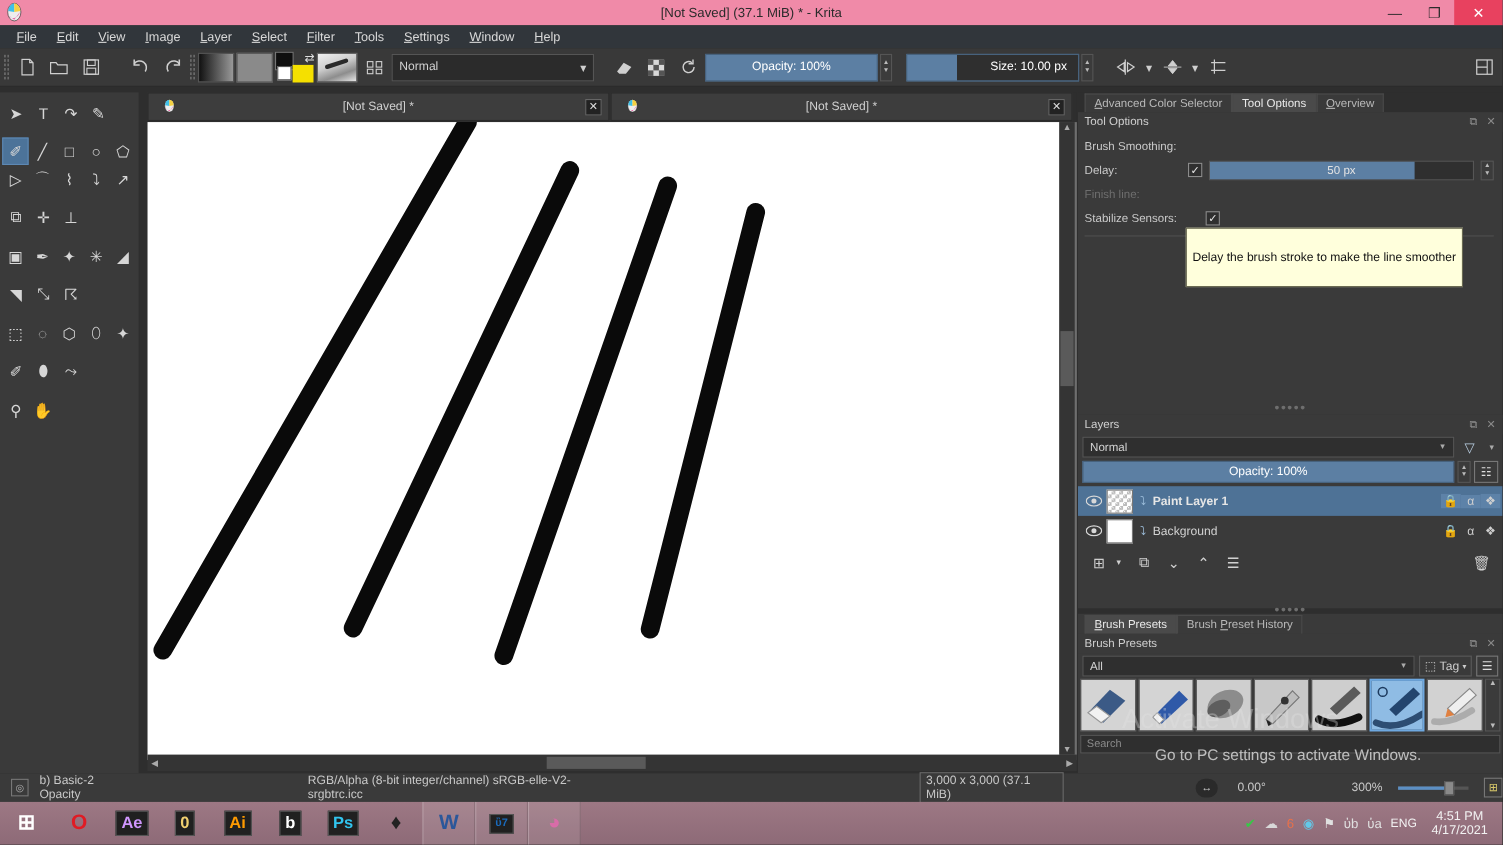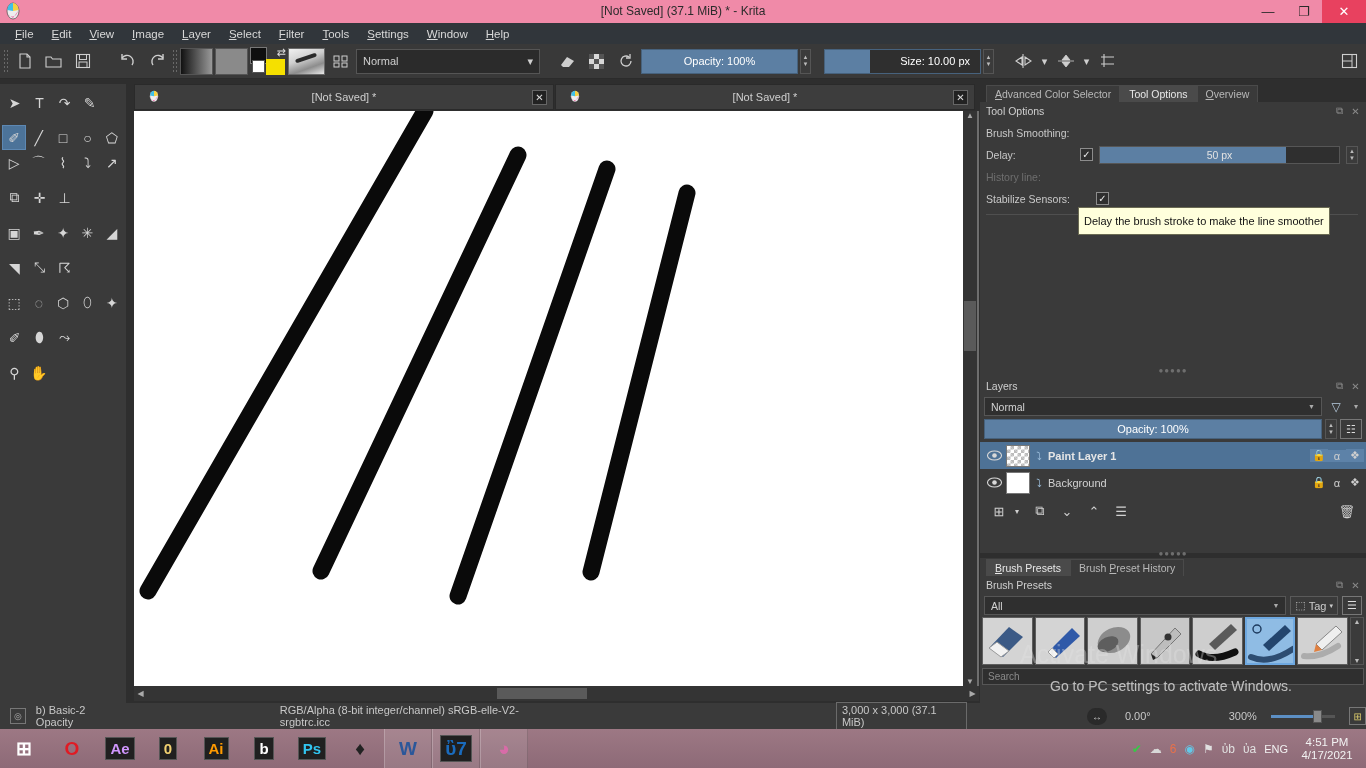"History line:" span.lab { text: History -> Finish }
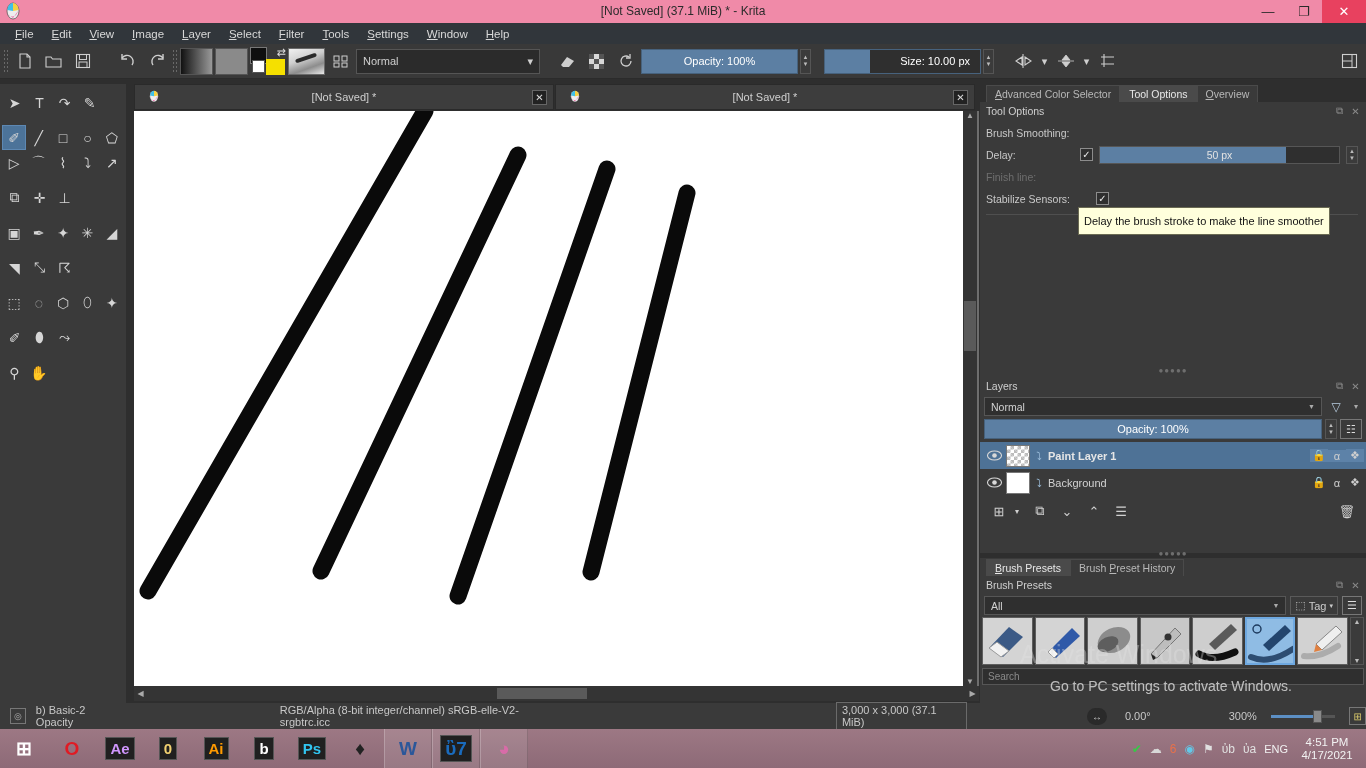"Delay the brush stroke to" .tooltip { padding: 7px 5px -> 20px 5px }
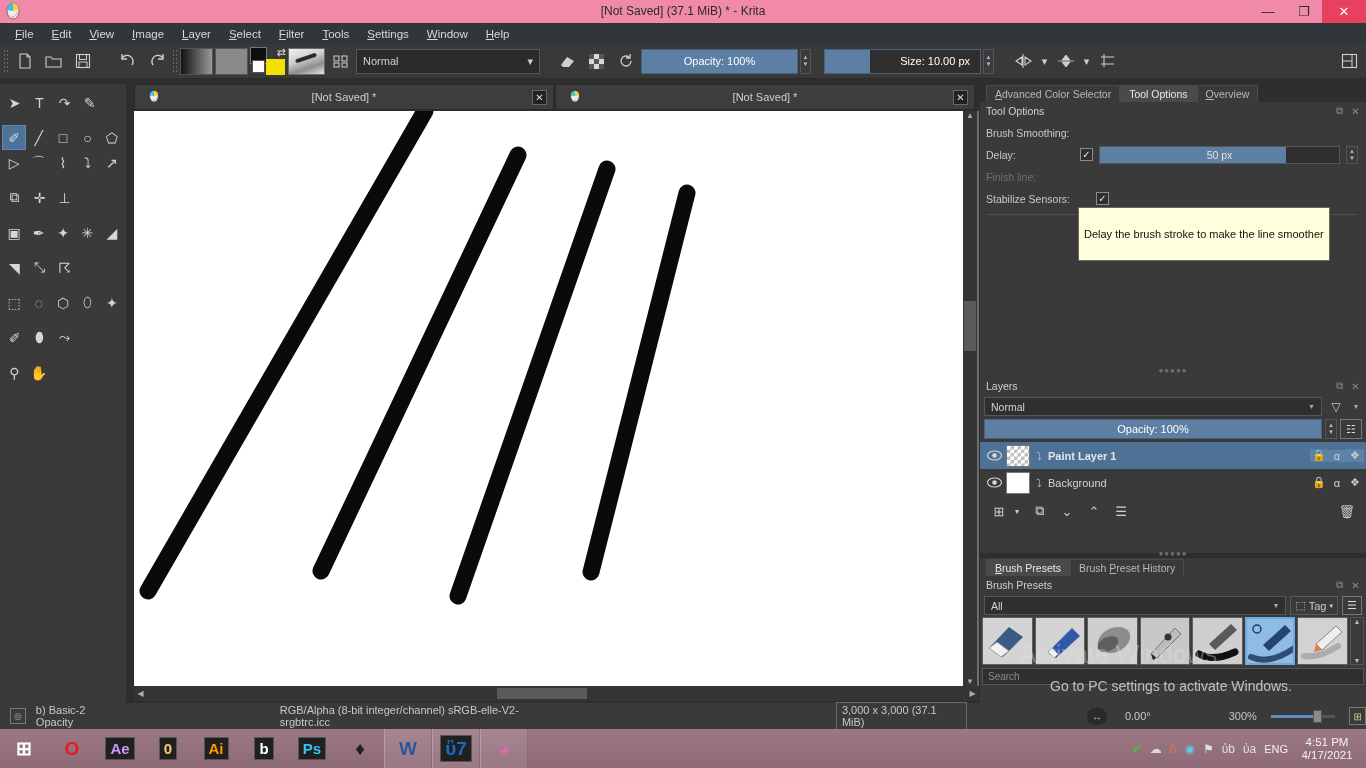"ὒ7" span { font-size: 19px -> 10px }
